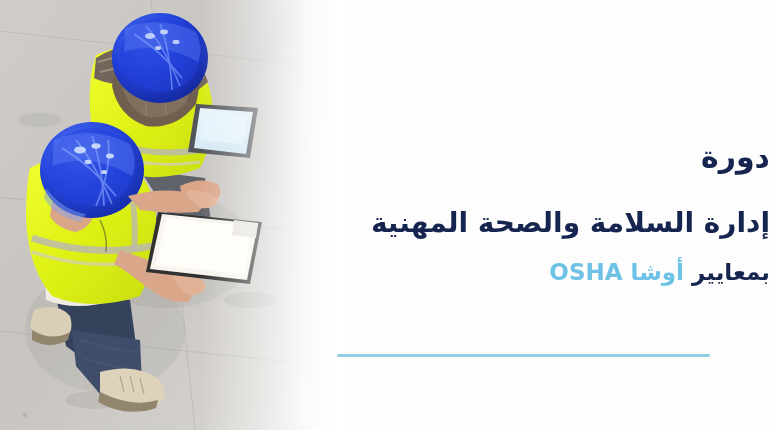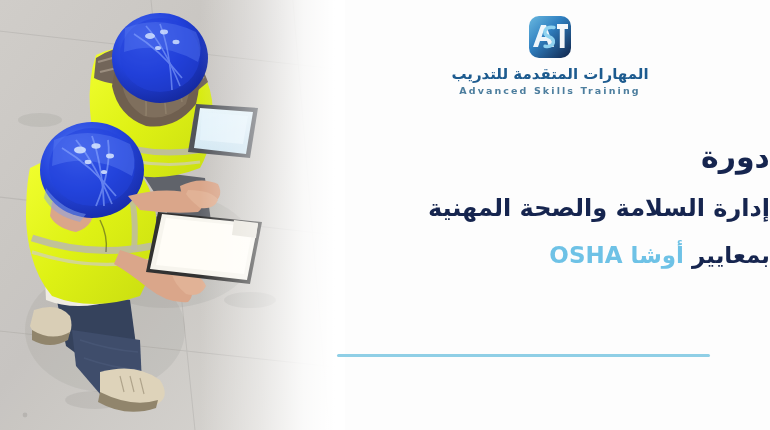"المهارات المتقدمة للتدريب" div { html: <div> <svg> <defs> <linearGradient> <stop></stop> <stop></stop> <stop></stop> </linearGradient> </defs> <rect></rect> <path></path> <path></path> <path></path> </svg> <div>المهارات المتقدمة للتدريب</div> <div>Advanced Skills Training</div> </div> -> none }
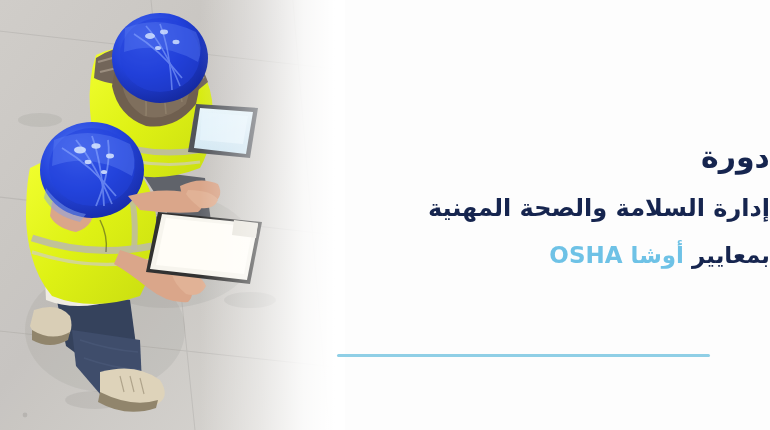"إدارة السلامة والصحة المهنية" #t2 { font-size: 24px -> 28px; margin-top: 20px -> 32px }
